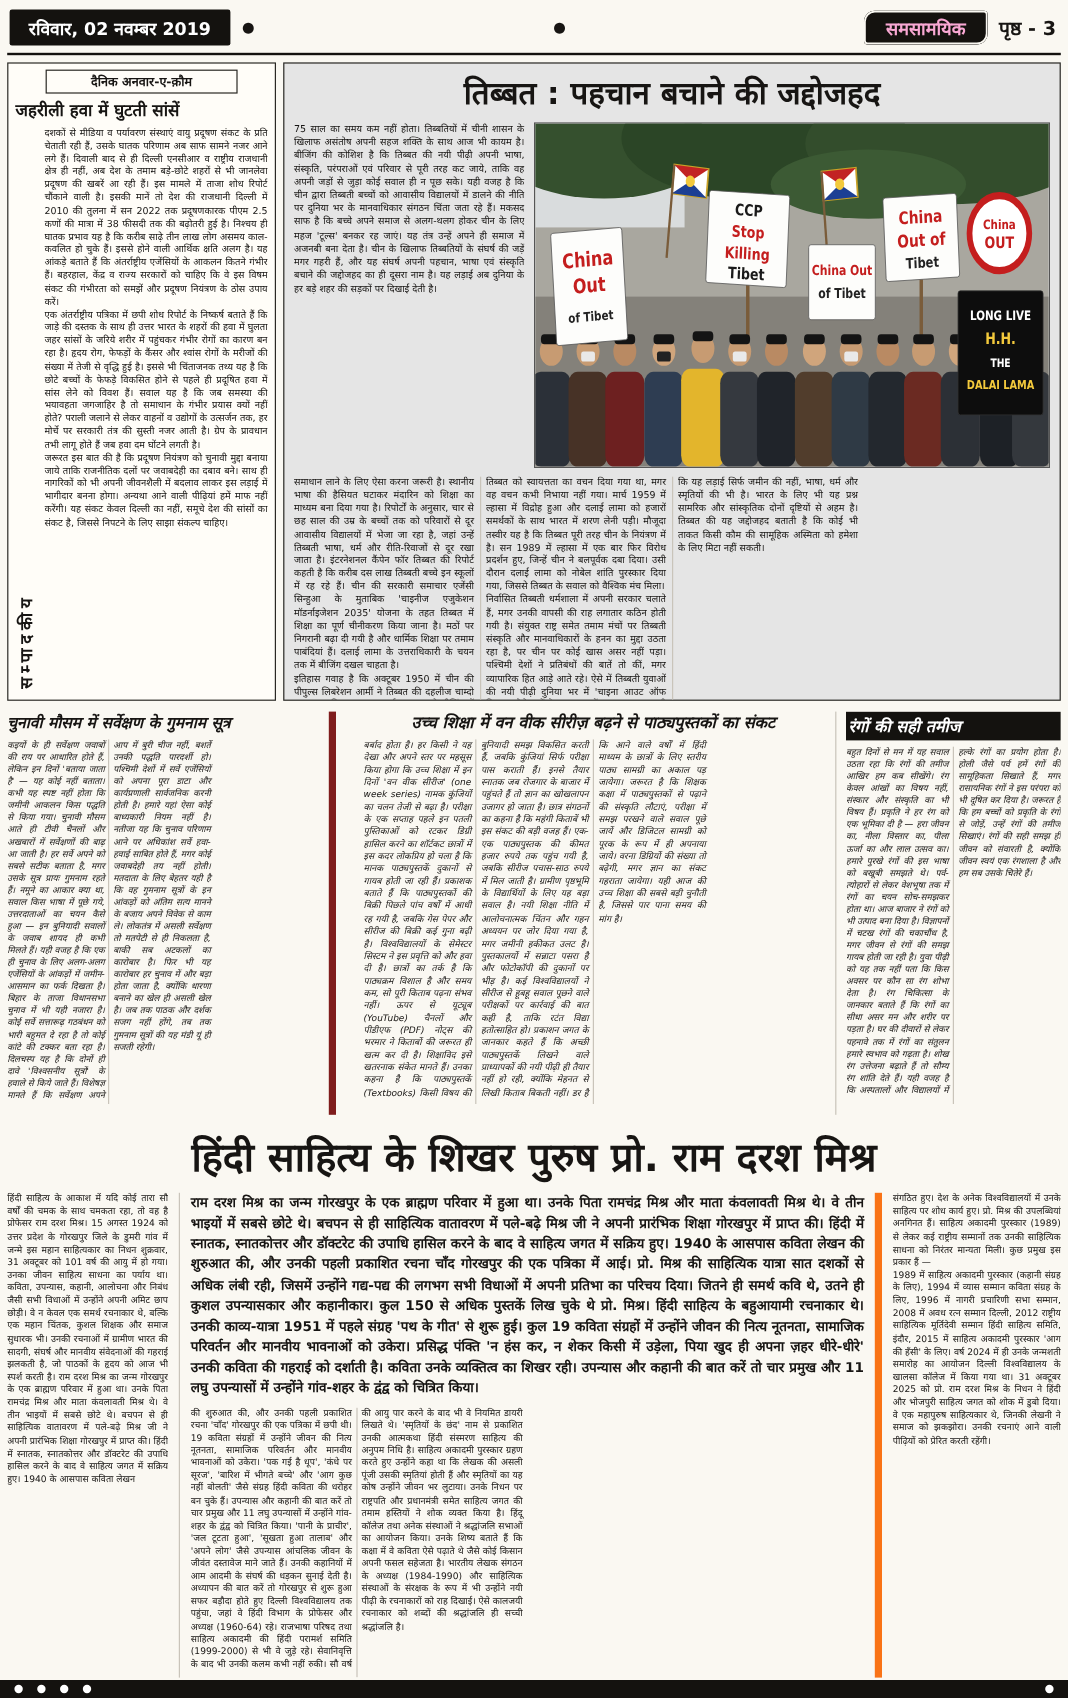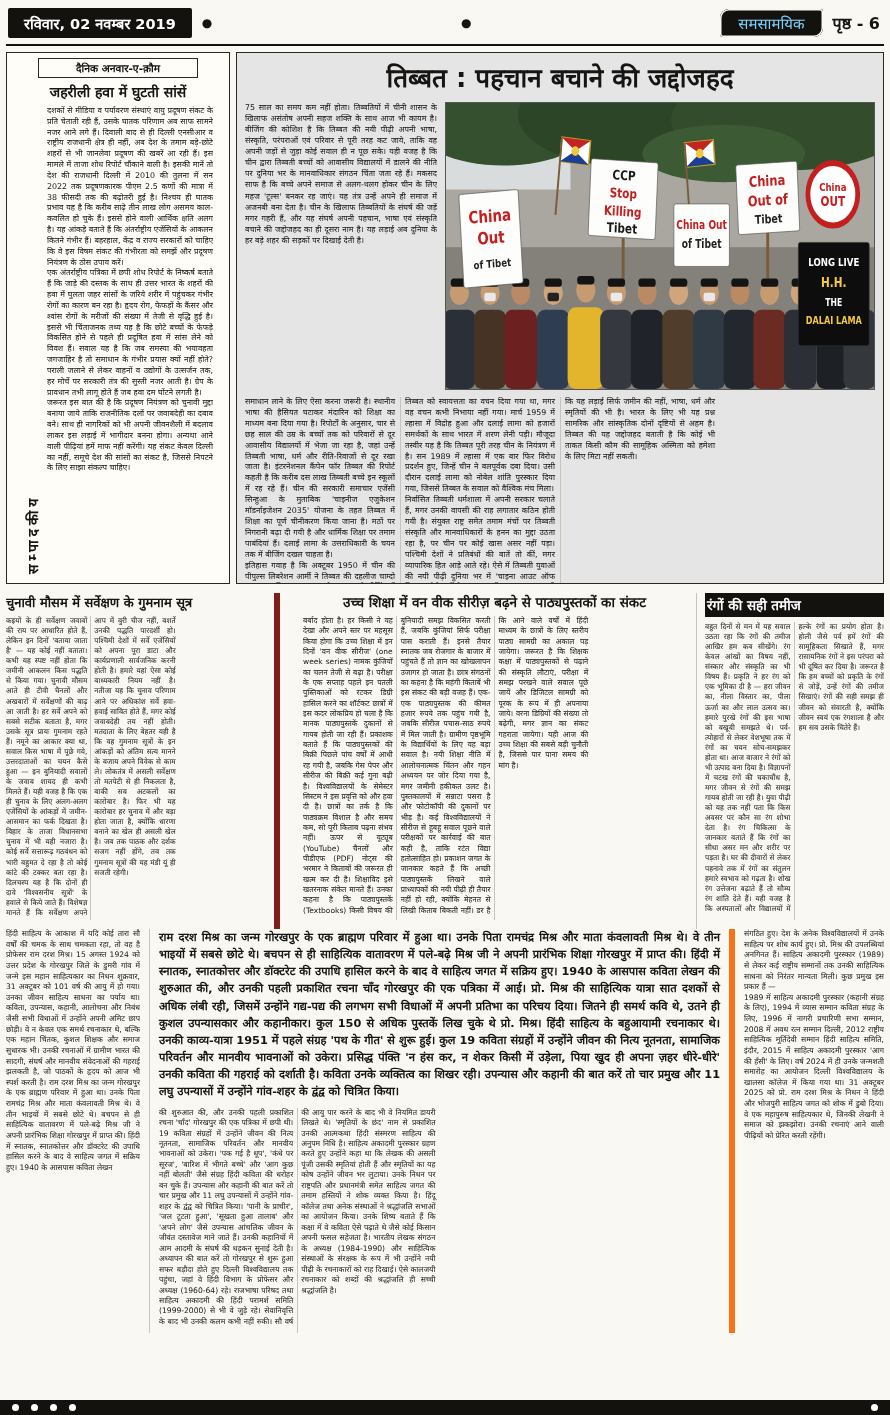"समसामयिक" .section-box { color: #7dd3fc -> #f9a8d4; font-weight: normal -> bold }
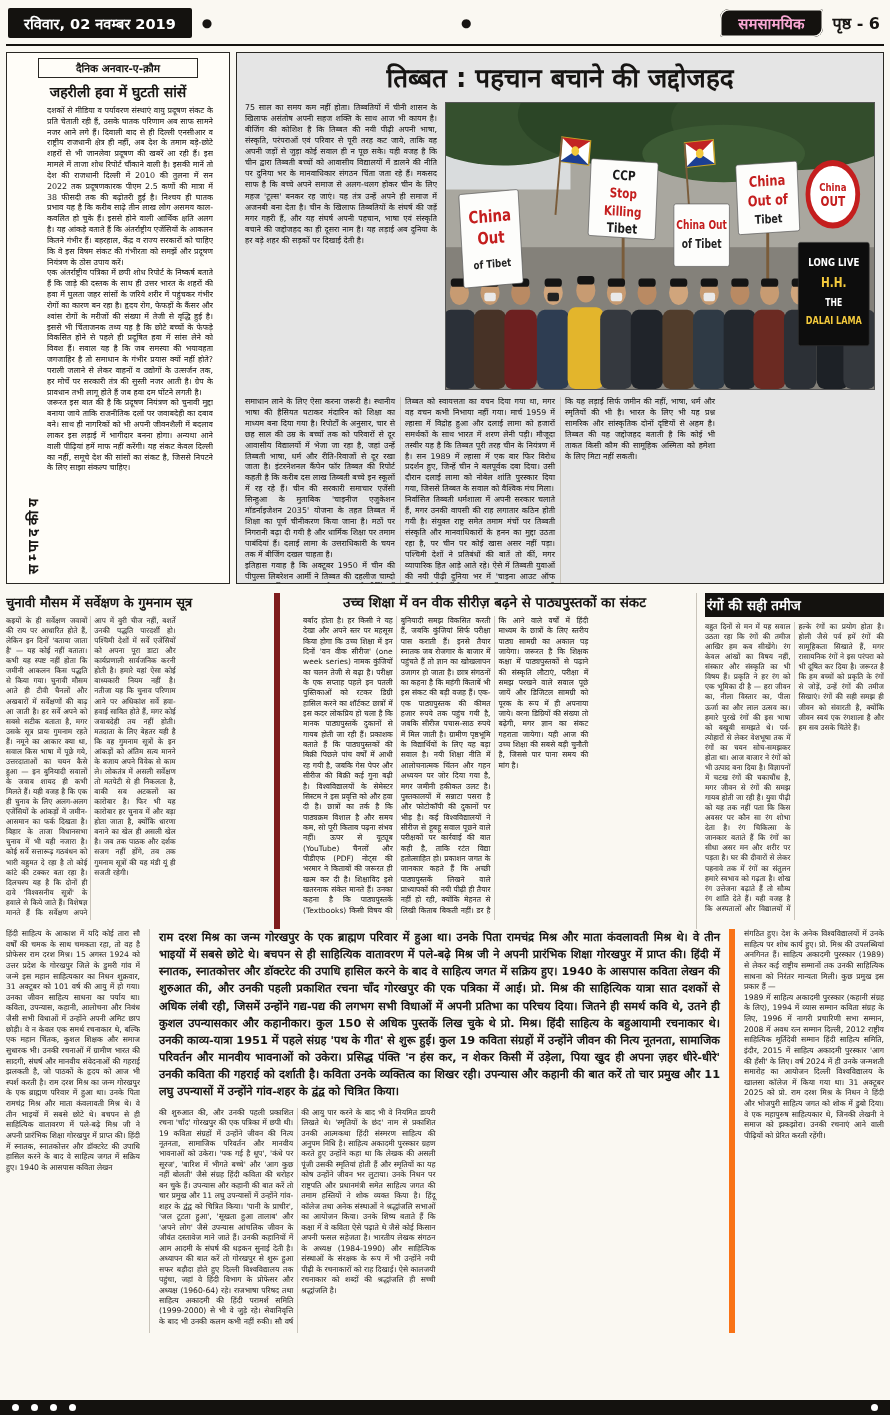"पृष्ठ - 6" div.page-no { text: 6 -> 3 }
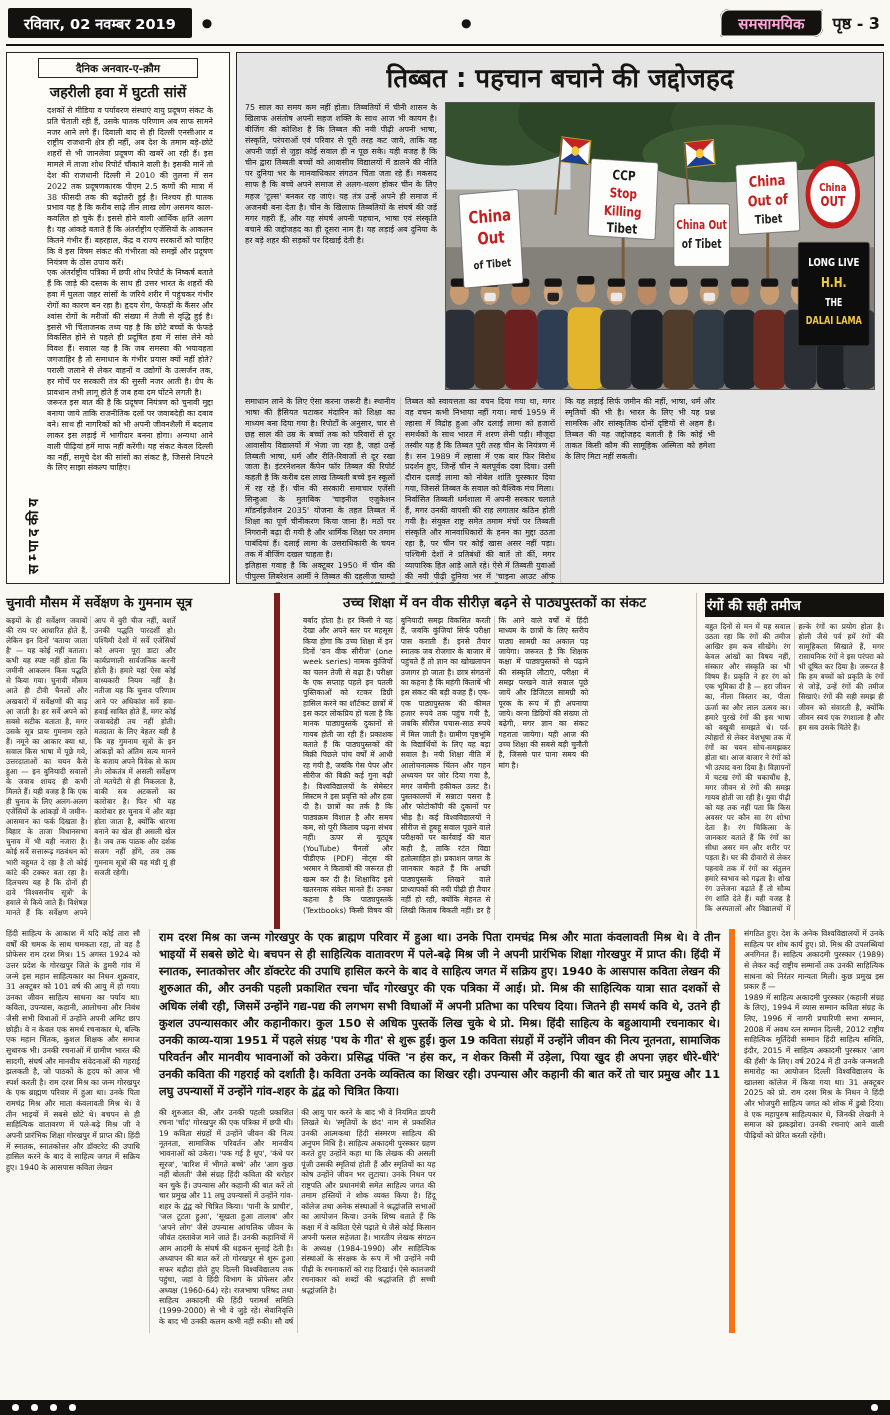"दैनिक अनवार-ए-क़ौम" .ed { padding: 5px 16px -> 5px 6px }
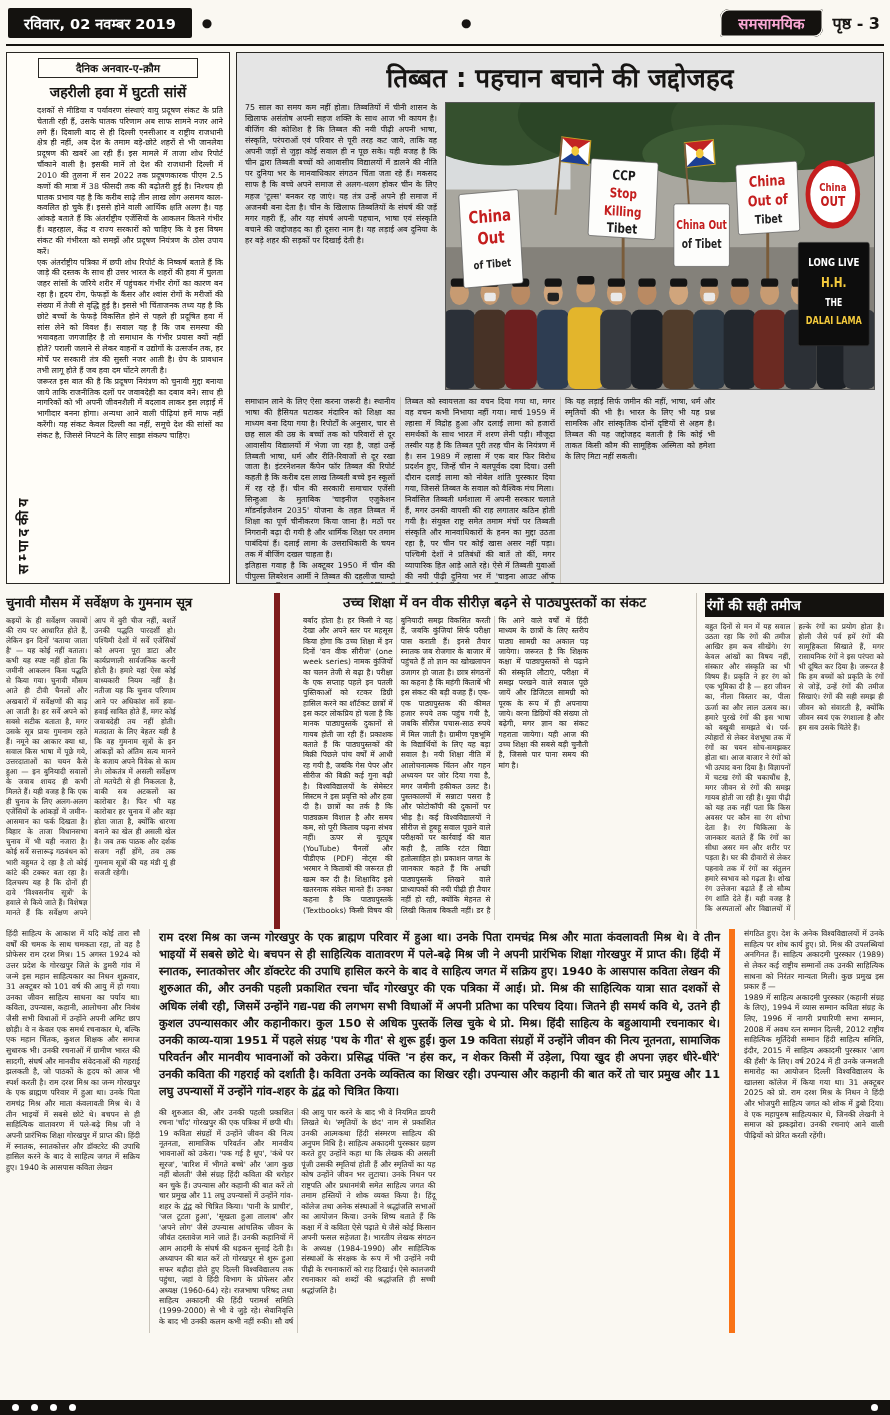"जहरीली हवा में घुटती सांसें" .ed-head { text-align: center -> none }
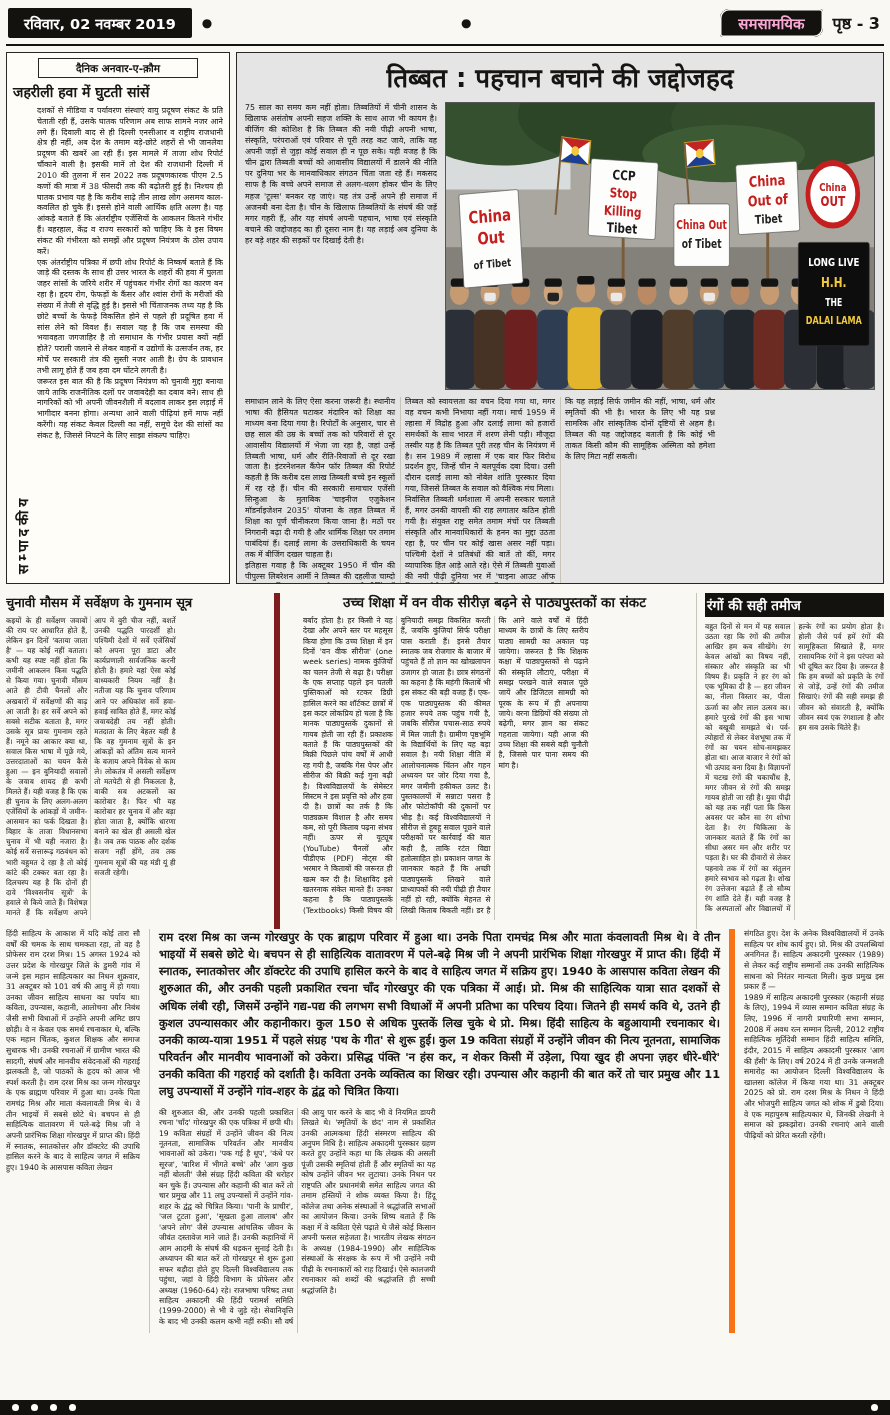"चुनावी मौसम में सर्वेक्षण के" .row2 { font-style: none -> italic }
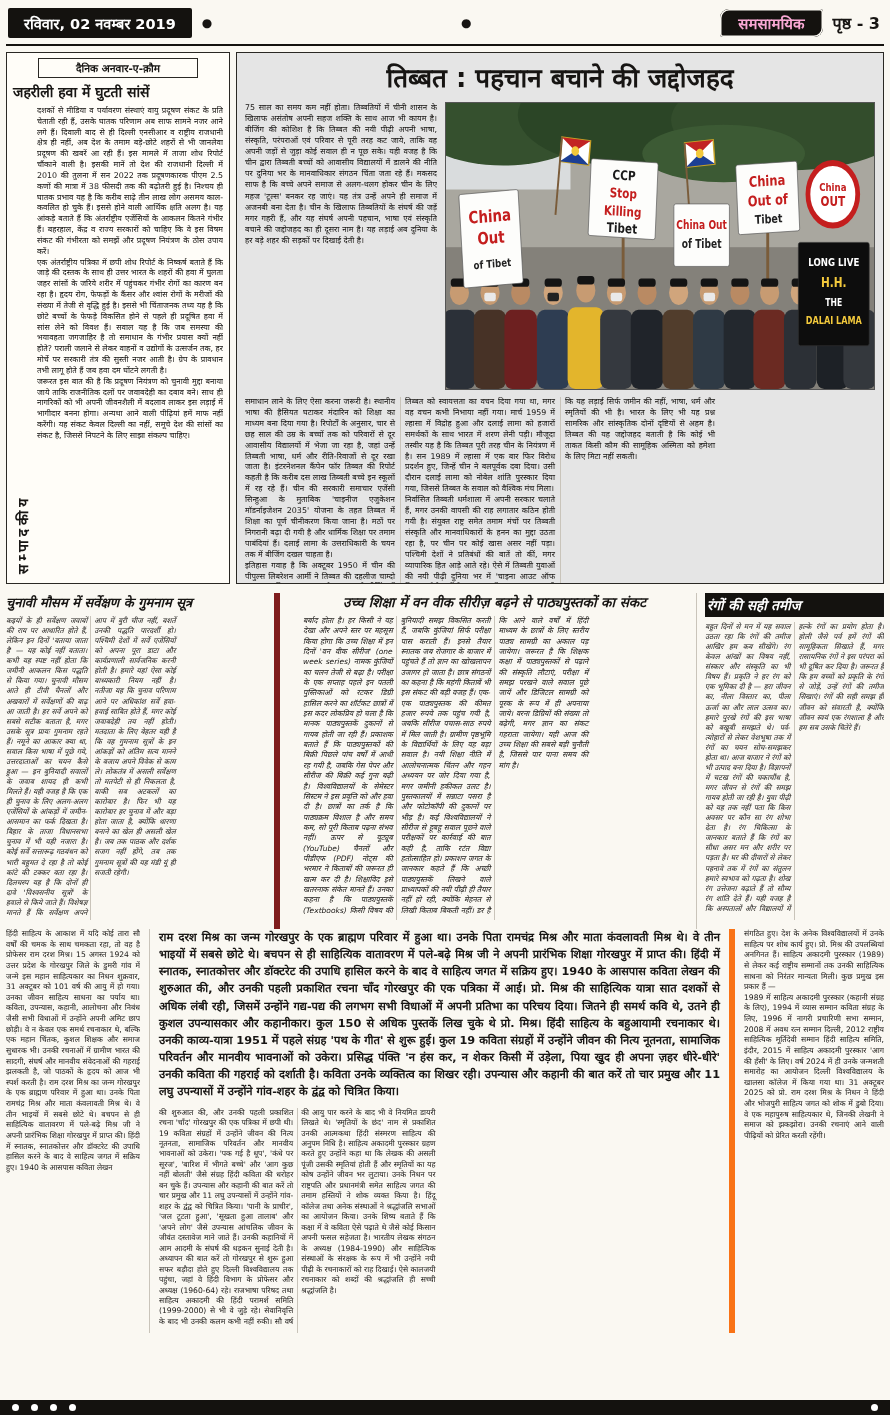"हिंदी साहित्य के शिखर पुरुष" div.mishra-head { html: none -> <div>हिंदी साहित्य के शिखर पुरुष प्रो. राम दरश मिश्र</div> }
